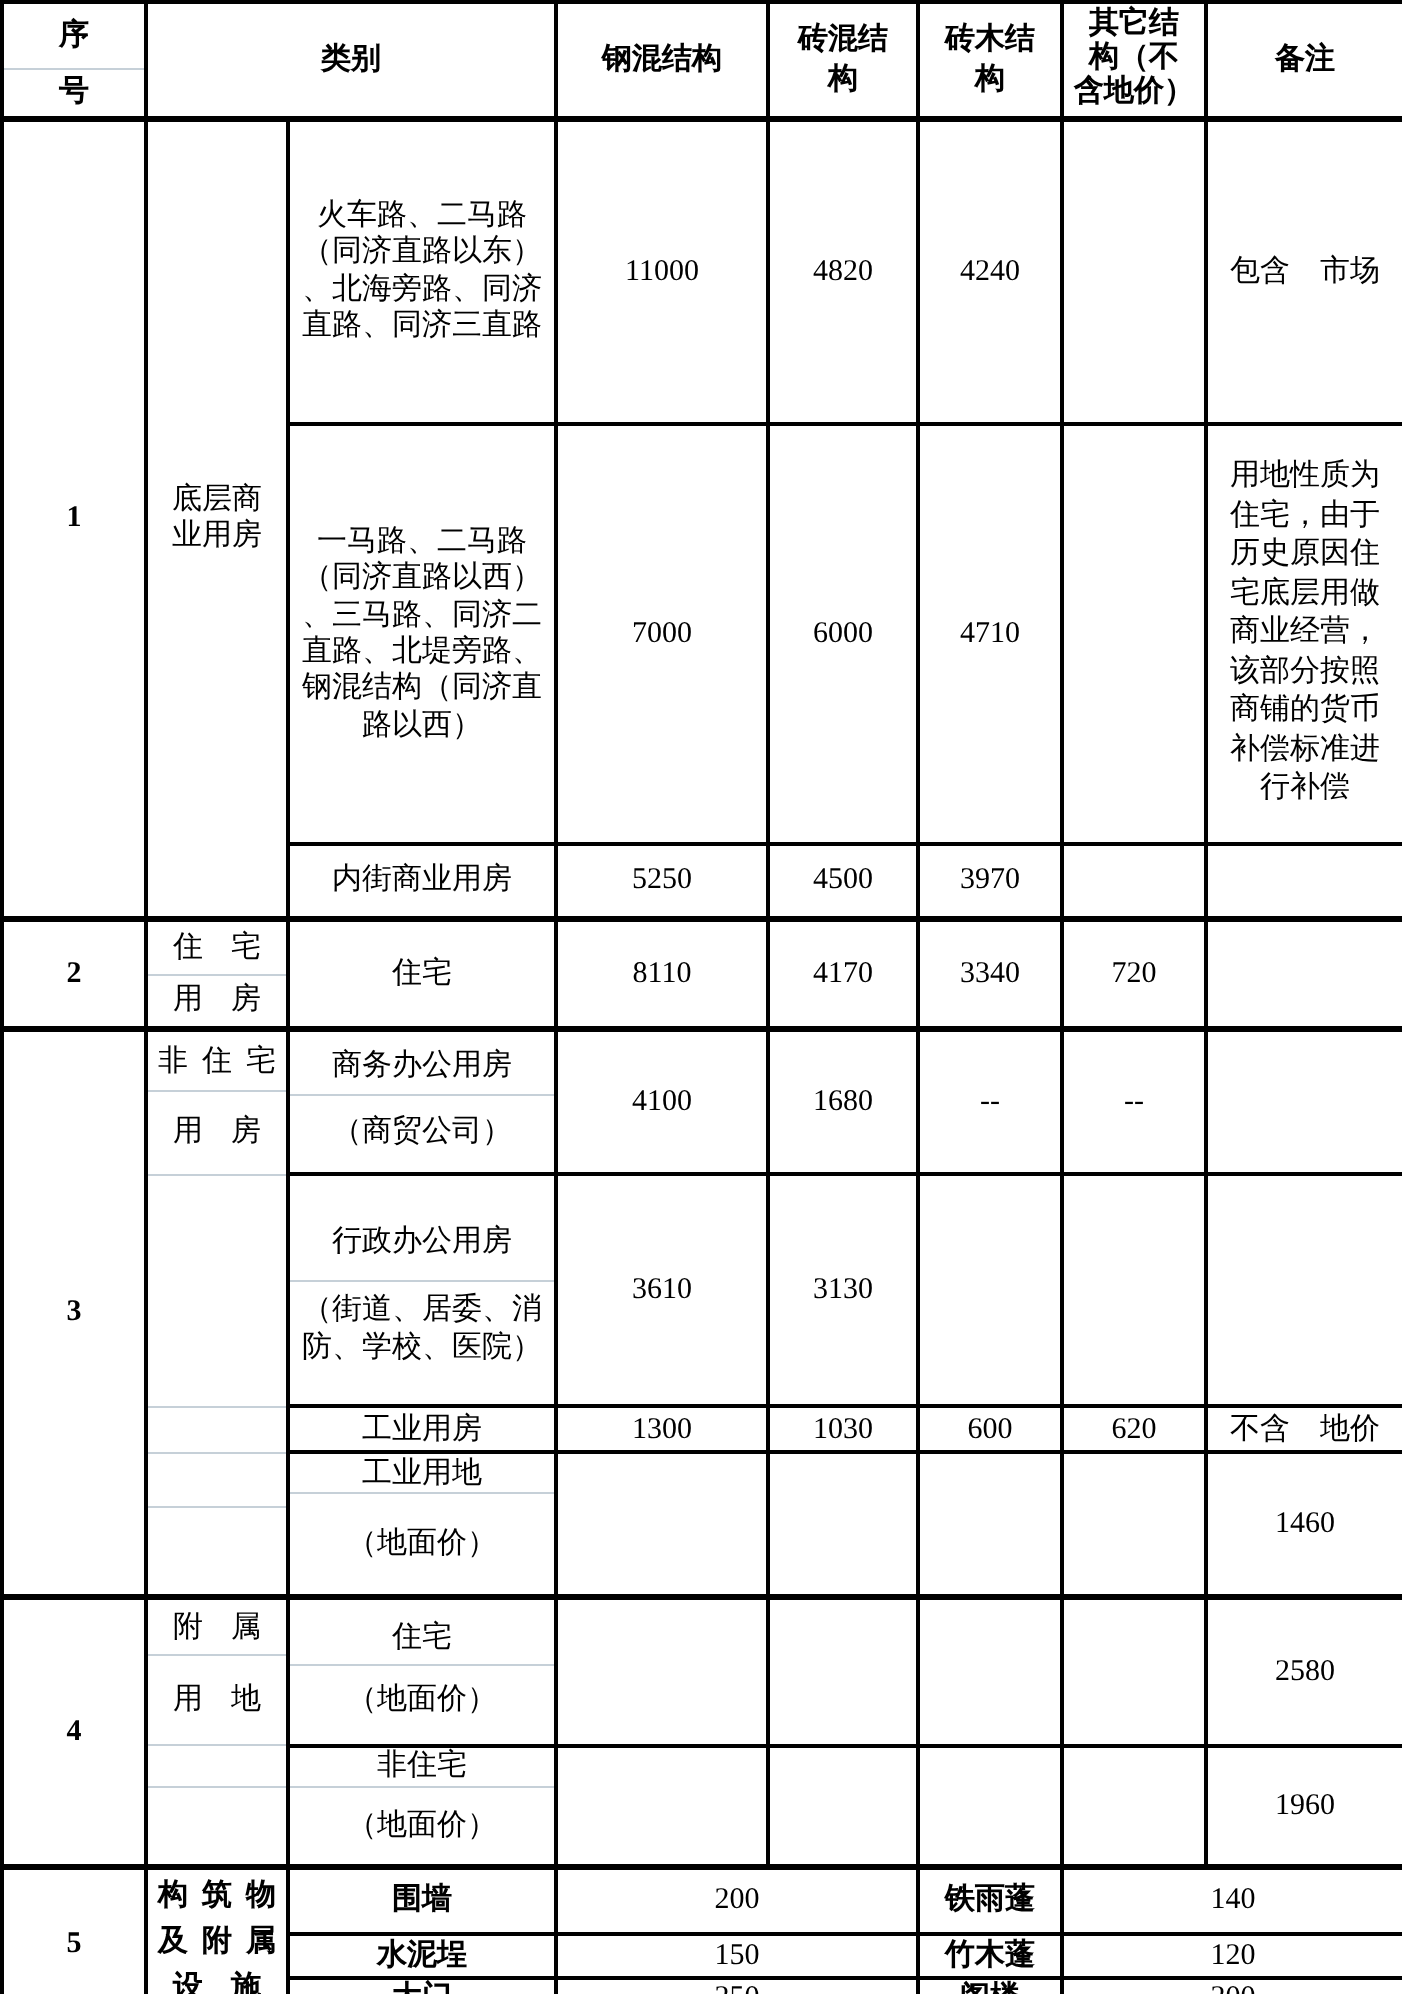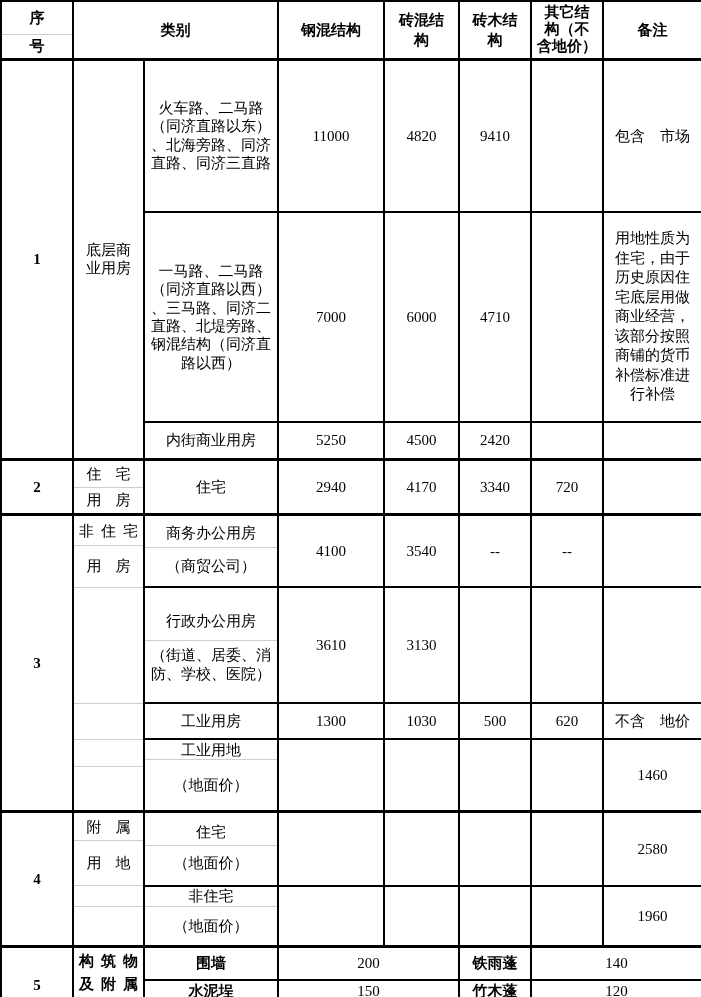"9410" td { text: 9410 -> 4240 }
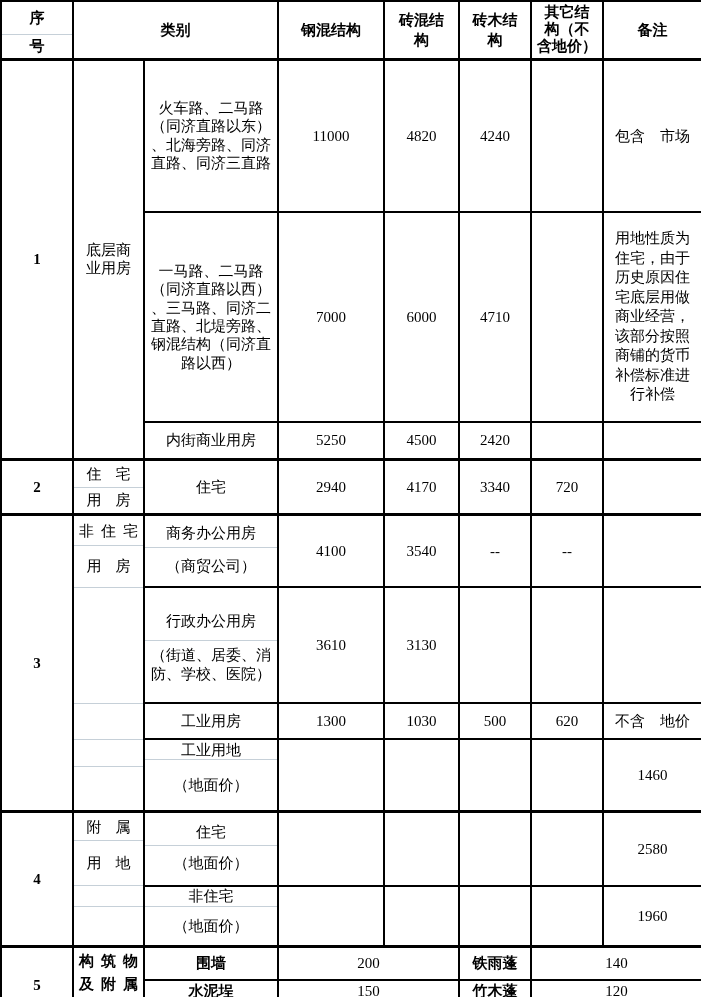"2420" td { text: 2420 -> 3970 }
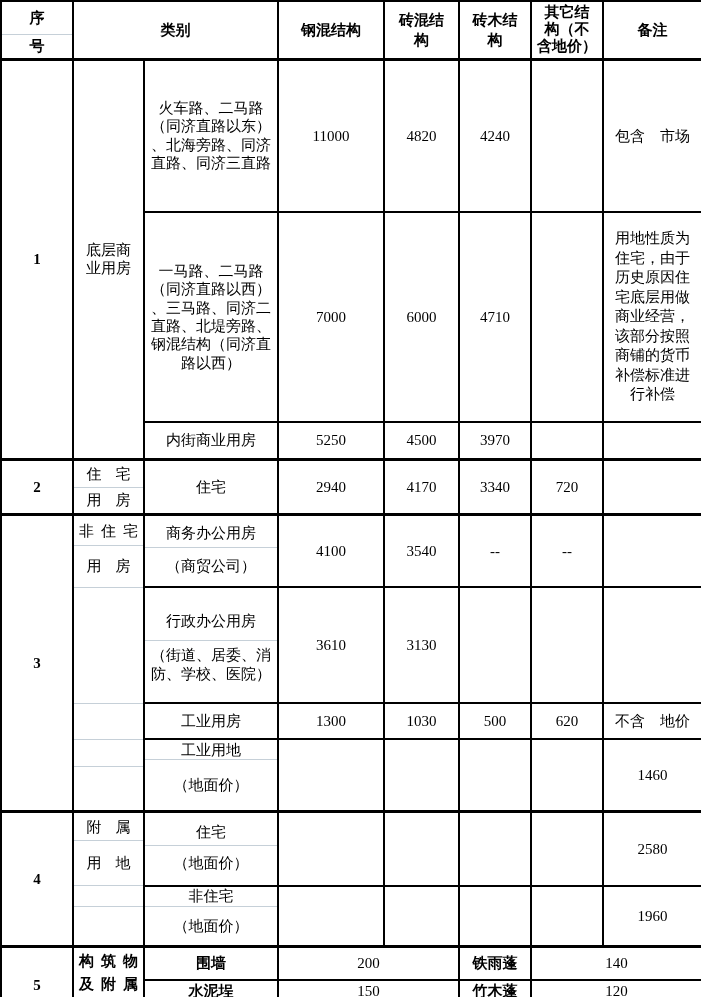"2940" td { text: 2940 -> 8110 }
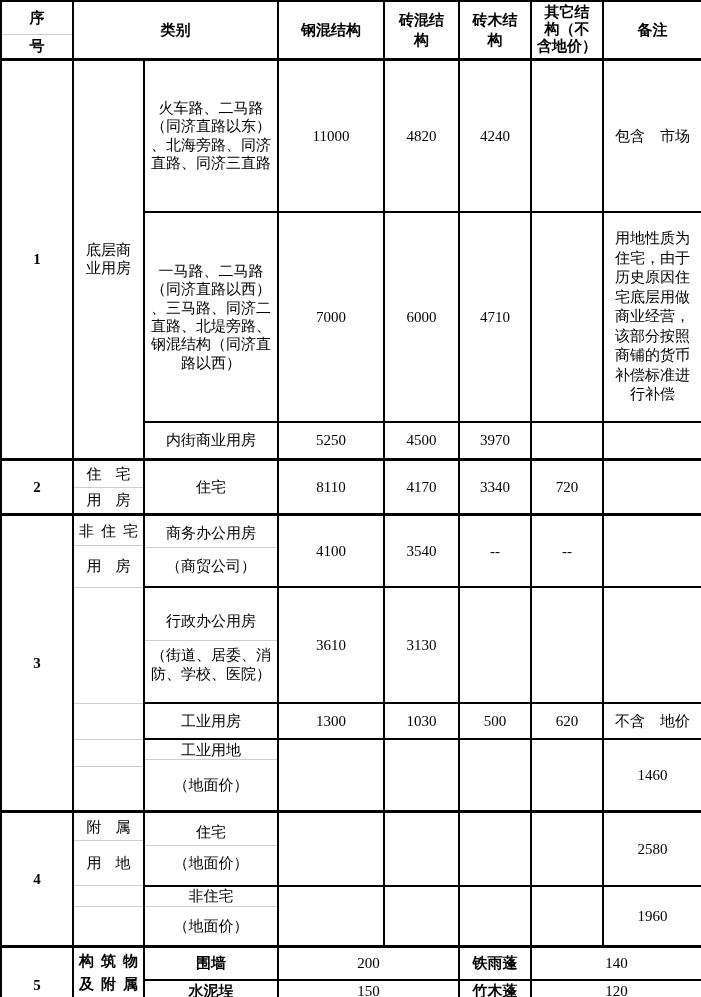"3540" td { text: 3540 -> 1680 }
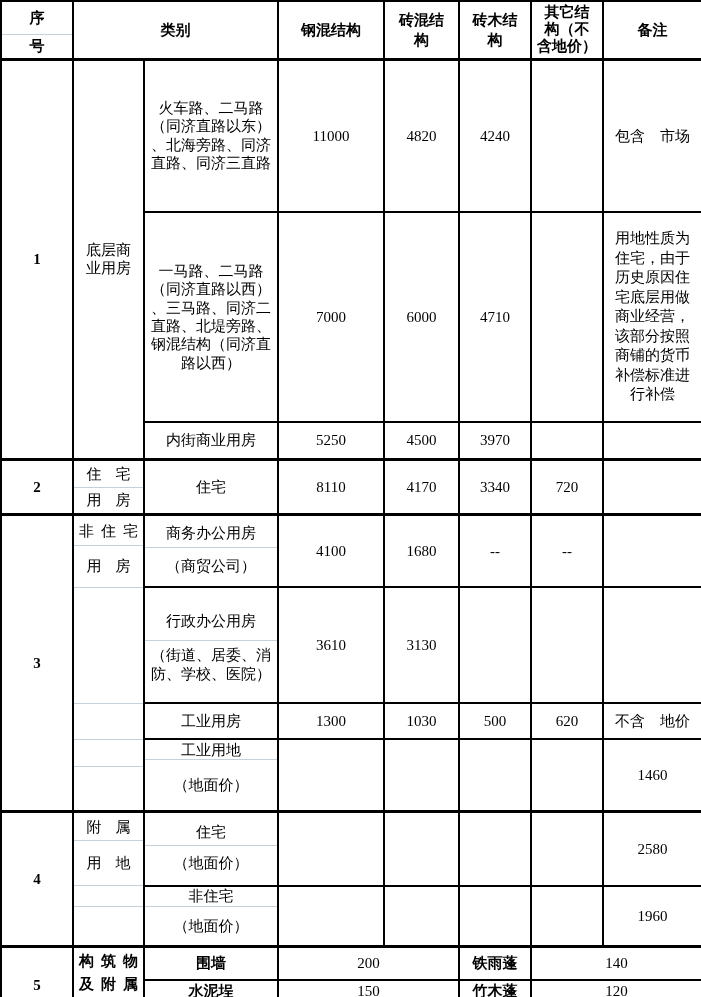"工业用房" tr { height: 36px -> 23px }
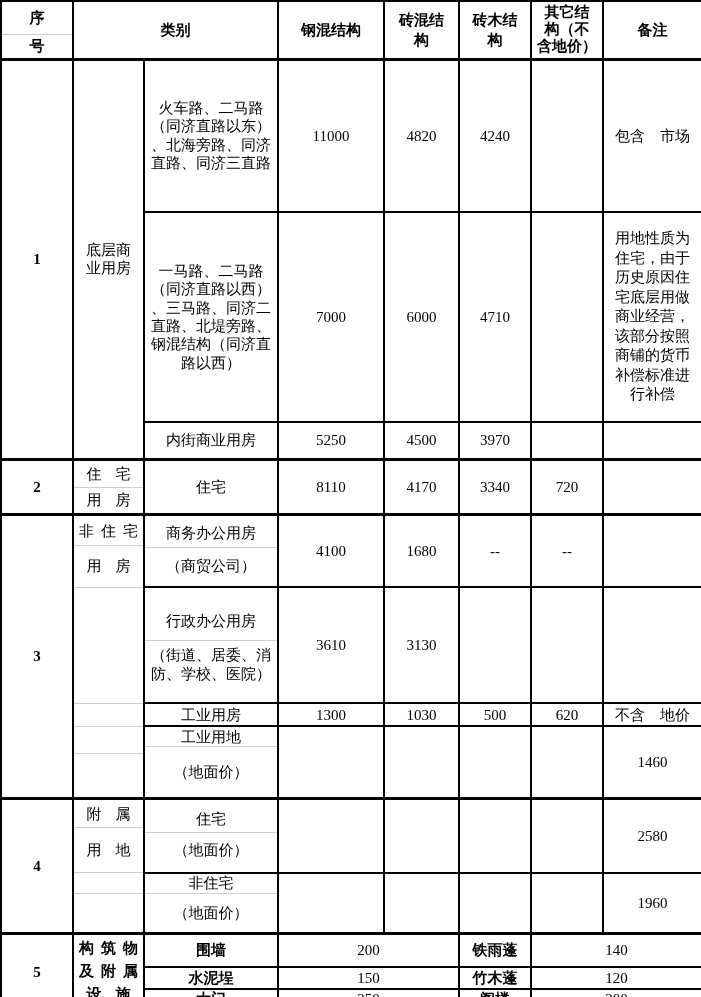"500" td { text: 500 -> 600 }
